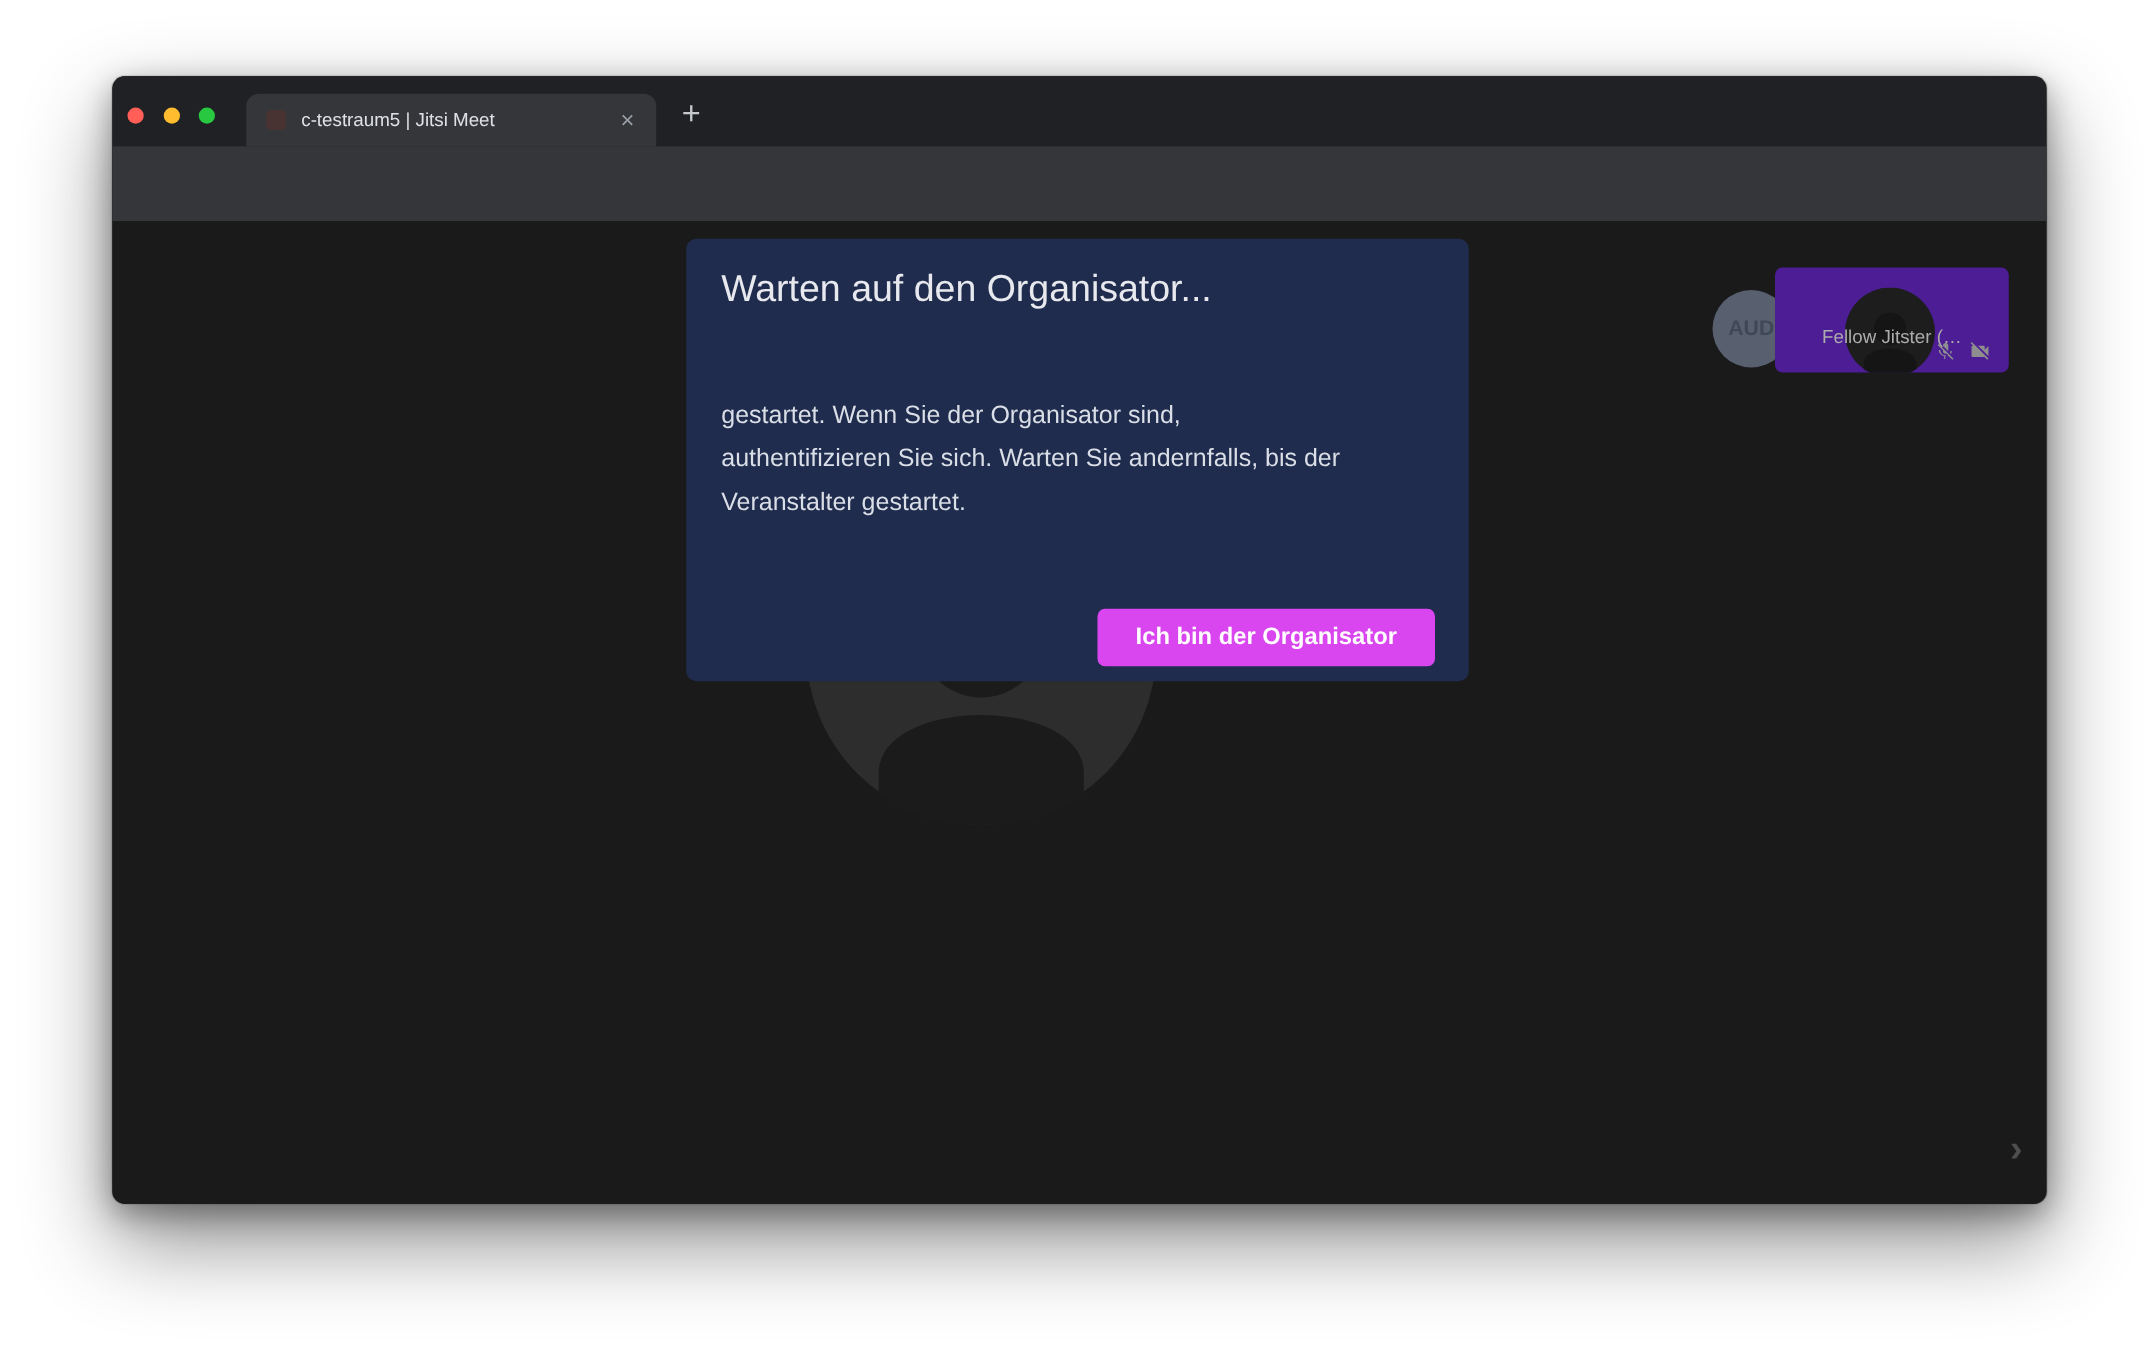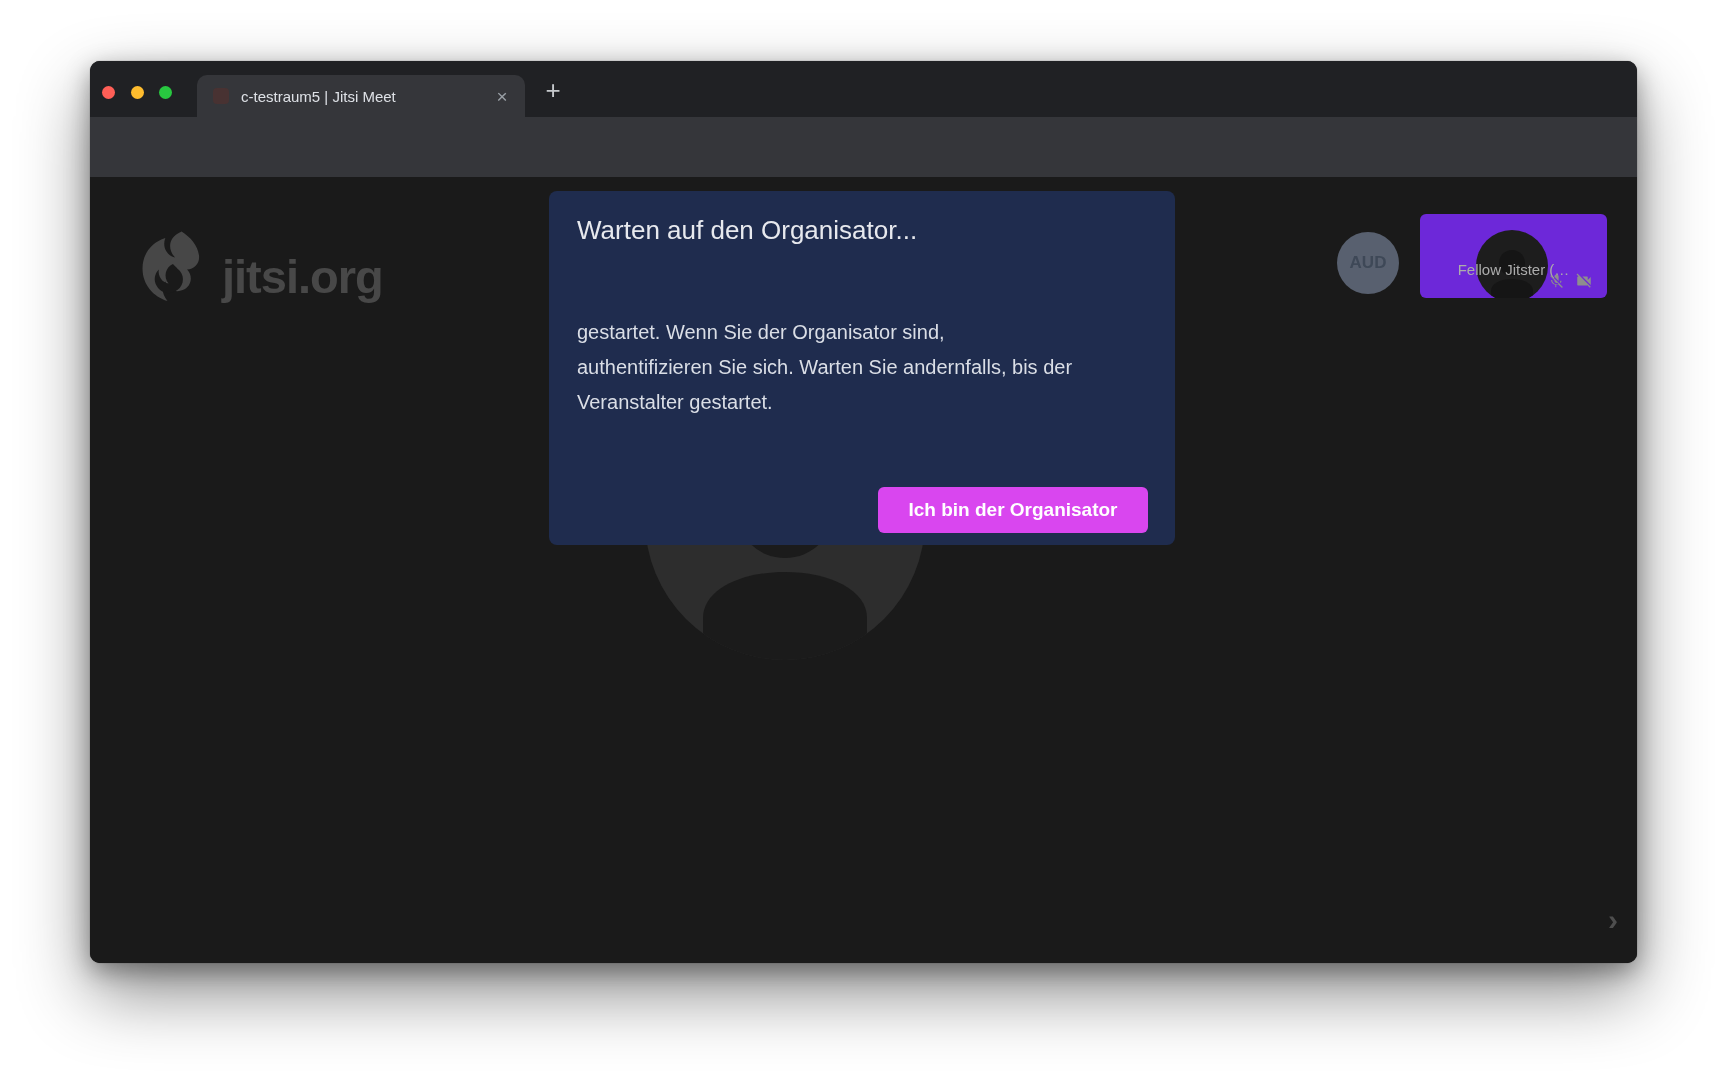"Warten auf den Organisator..." .dialog-title { font-size: 26px -> 30px }
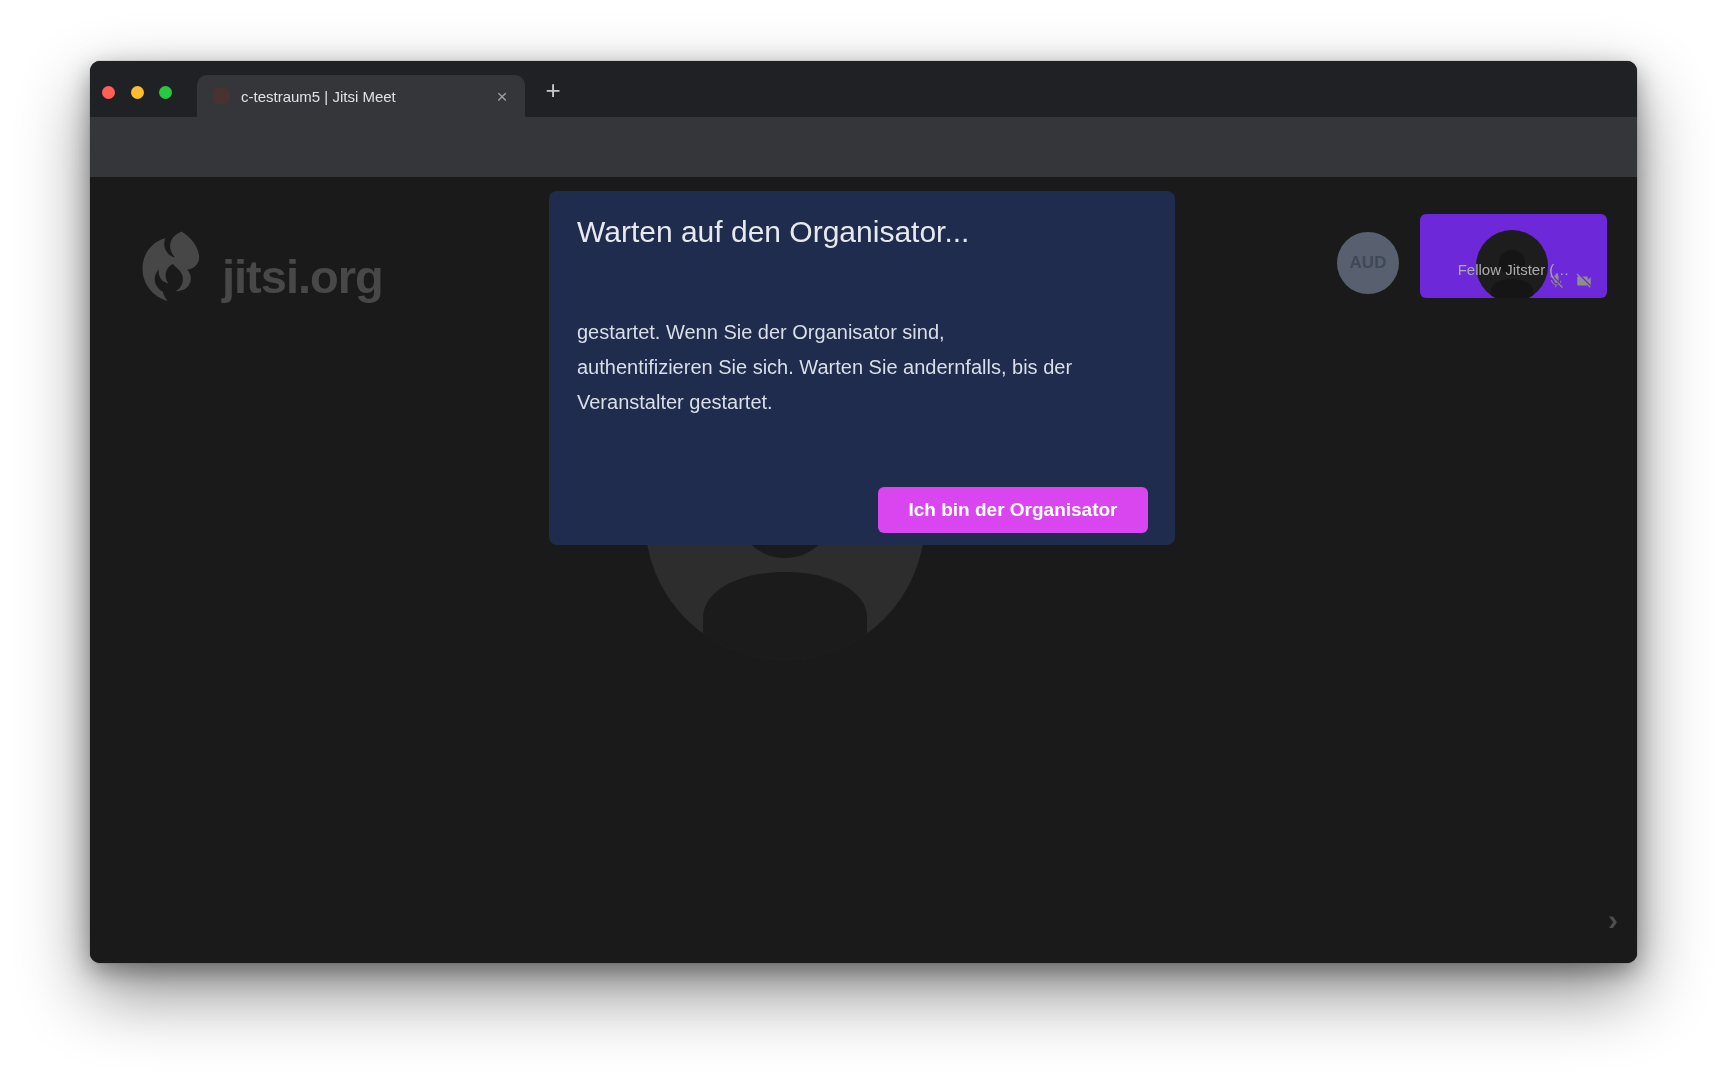"jitsi.org" div.watermark { html: <div> <svg> <path></path> <path></path> </svg> <span>jitsi.org</span> </div> -> none }
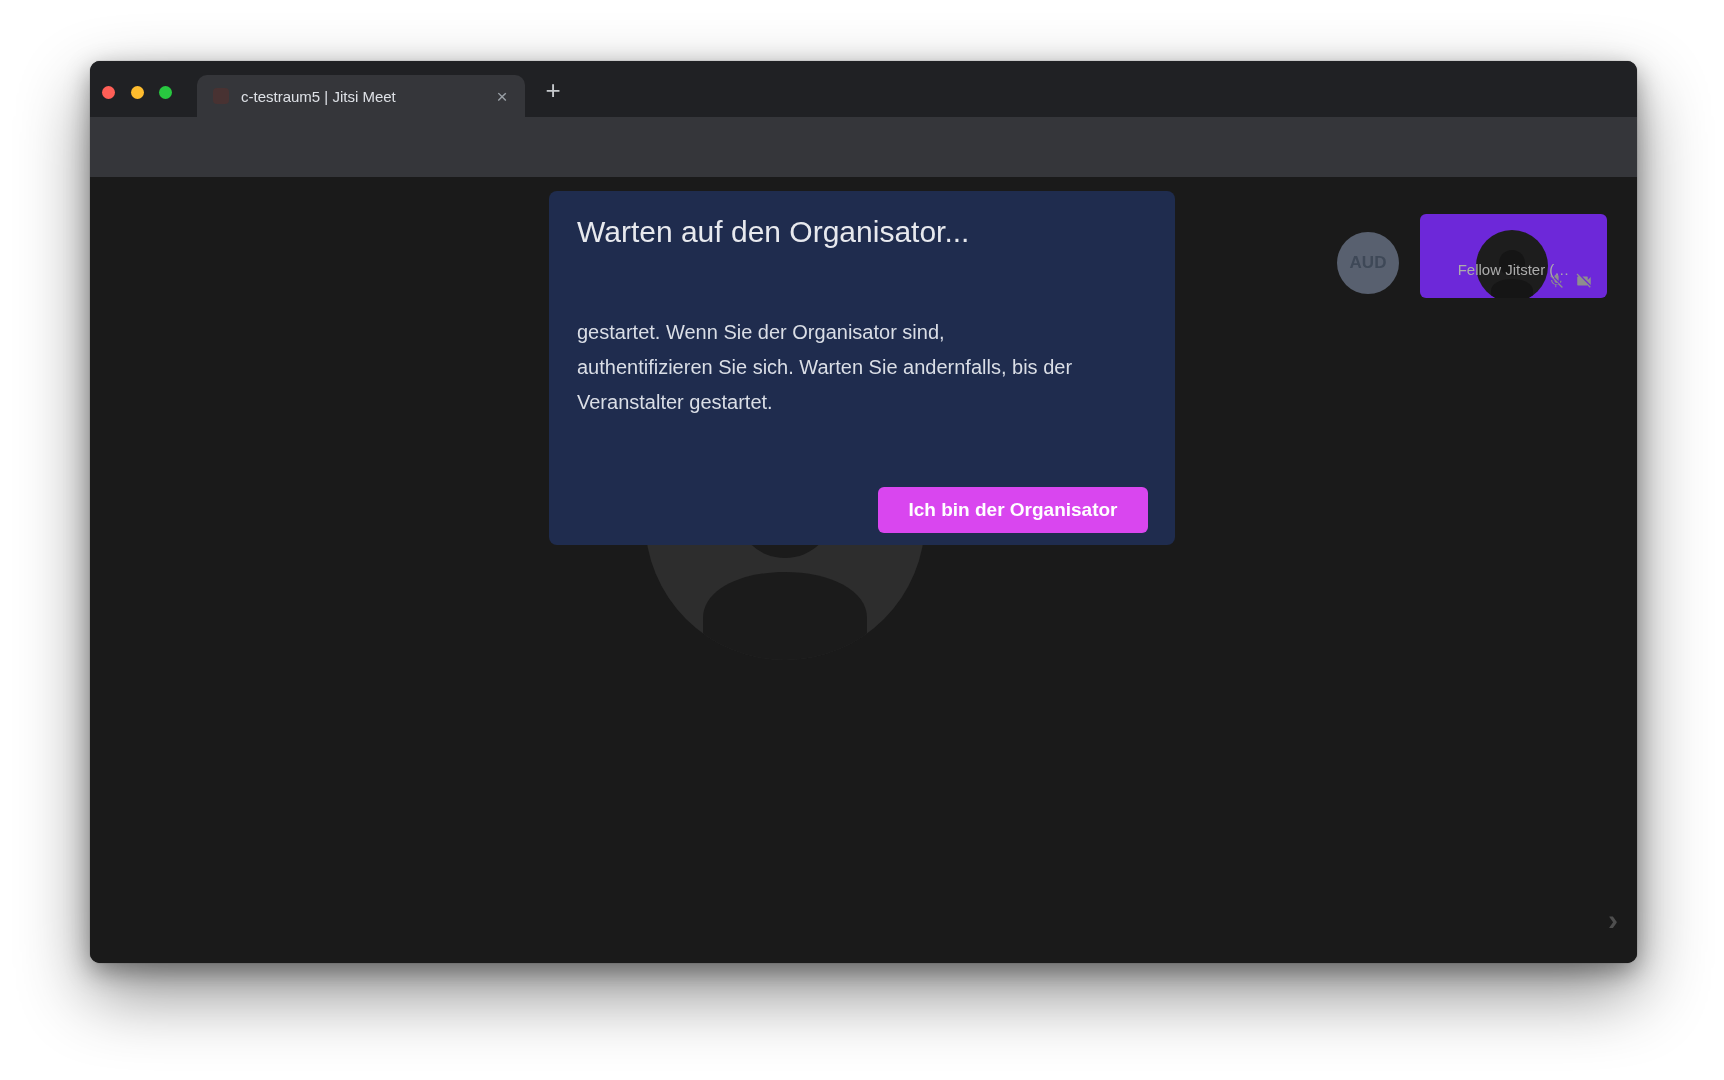"AUD" .aud-avatar { left: 1247px -> 1280px }
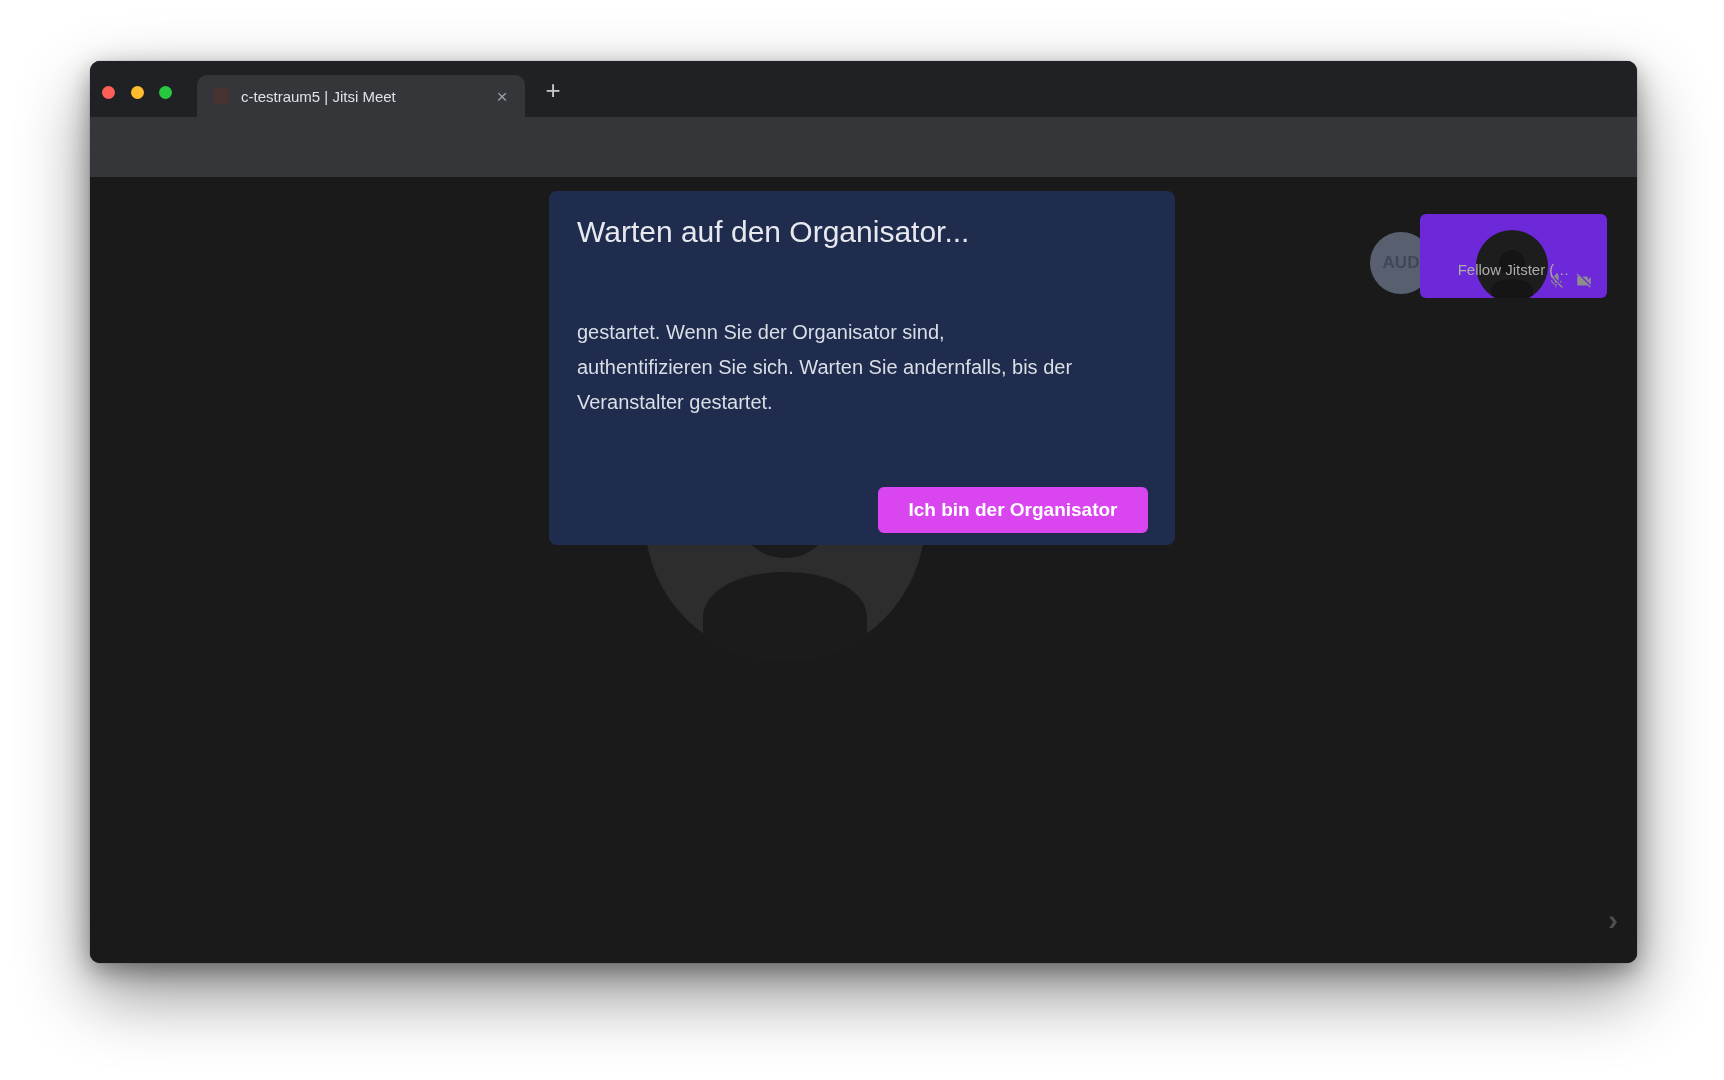"Fellow Jitster (…" .thumb { background: #6d28d9 -> #4c1d95 }
